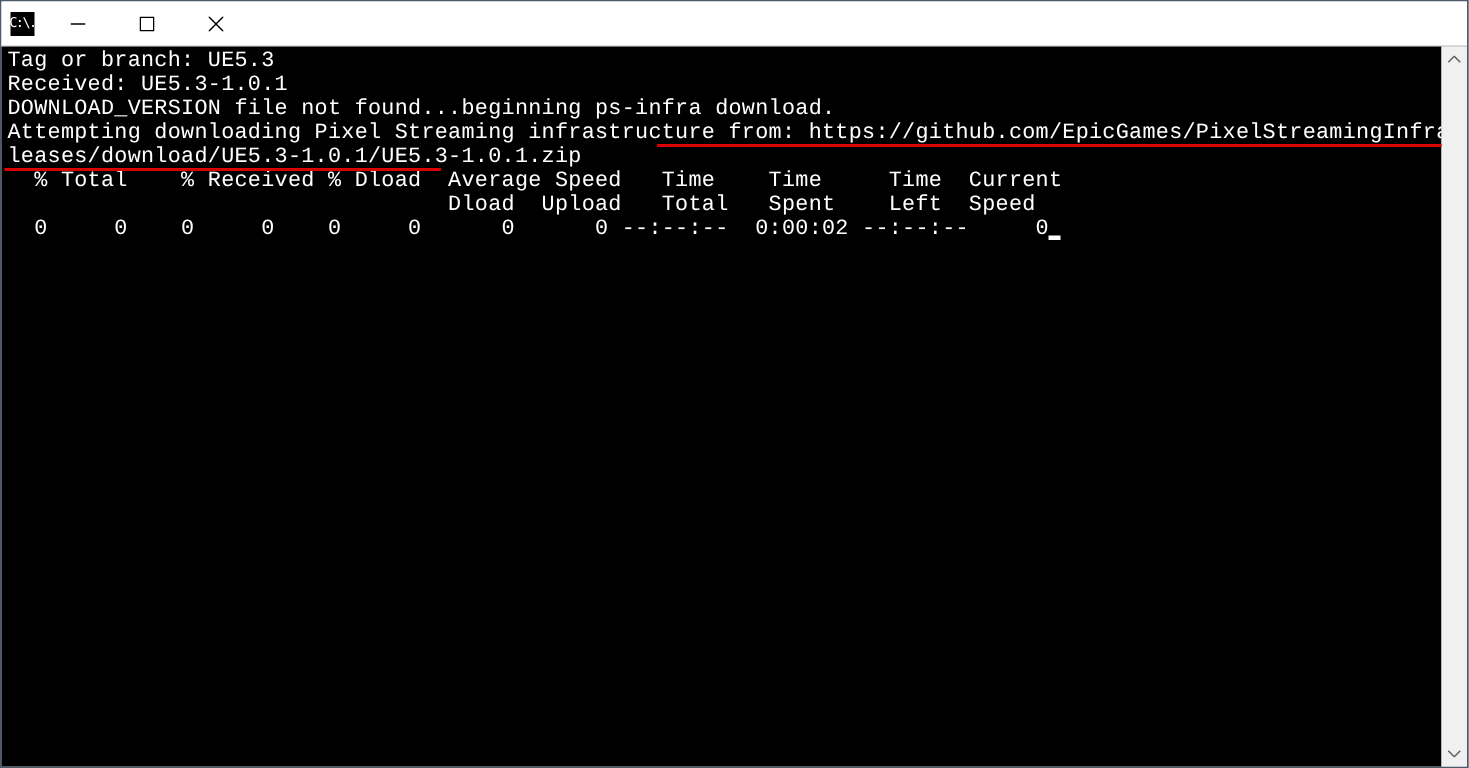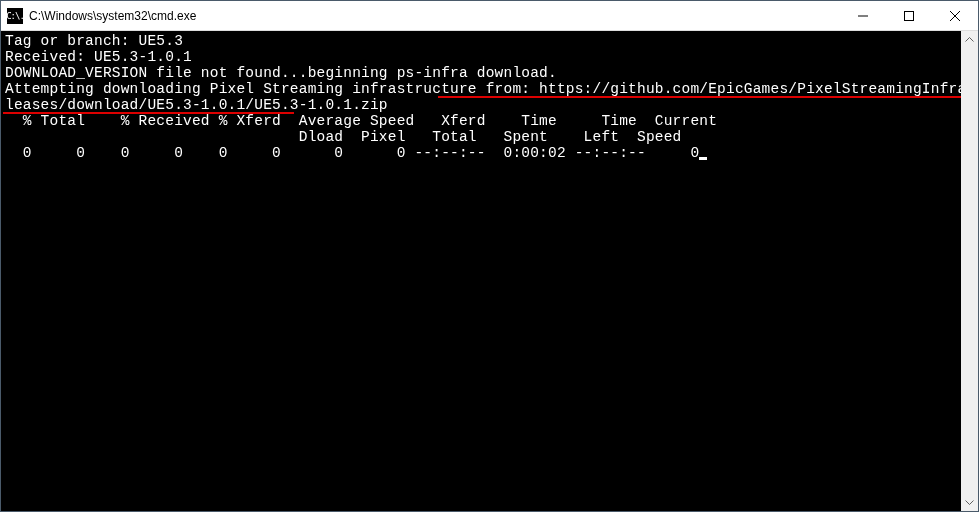"C:\Windows\system32\cmd.exe" div.titlebar-title { html: <div>C:\Windows\system32\cmd.exe</div> -> none }
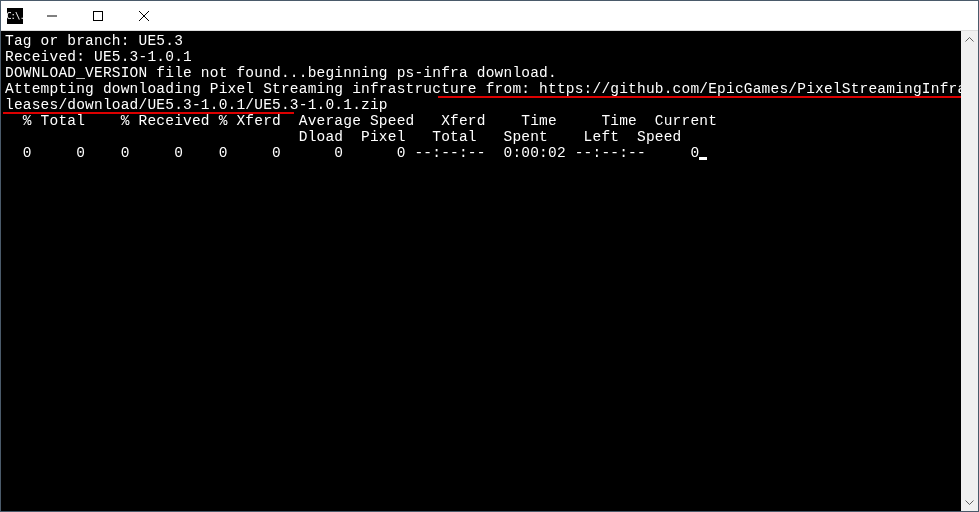"% Total % Received %" span { text: Xferd  Average Speed   Xferd -> Dload  Average Speed   Time }
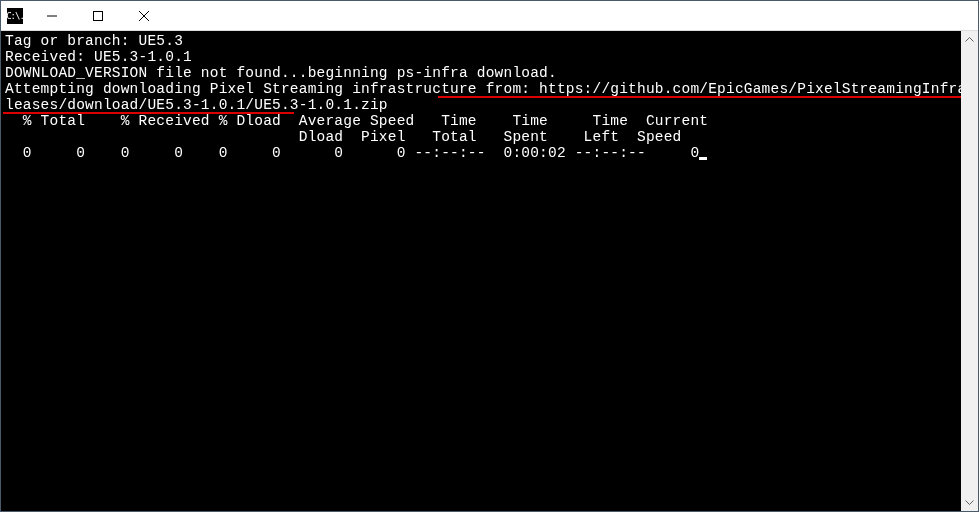"Dload Pixel Total Spent Left" span { text: Pixel -> Upload }
